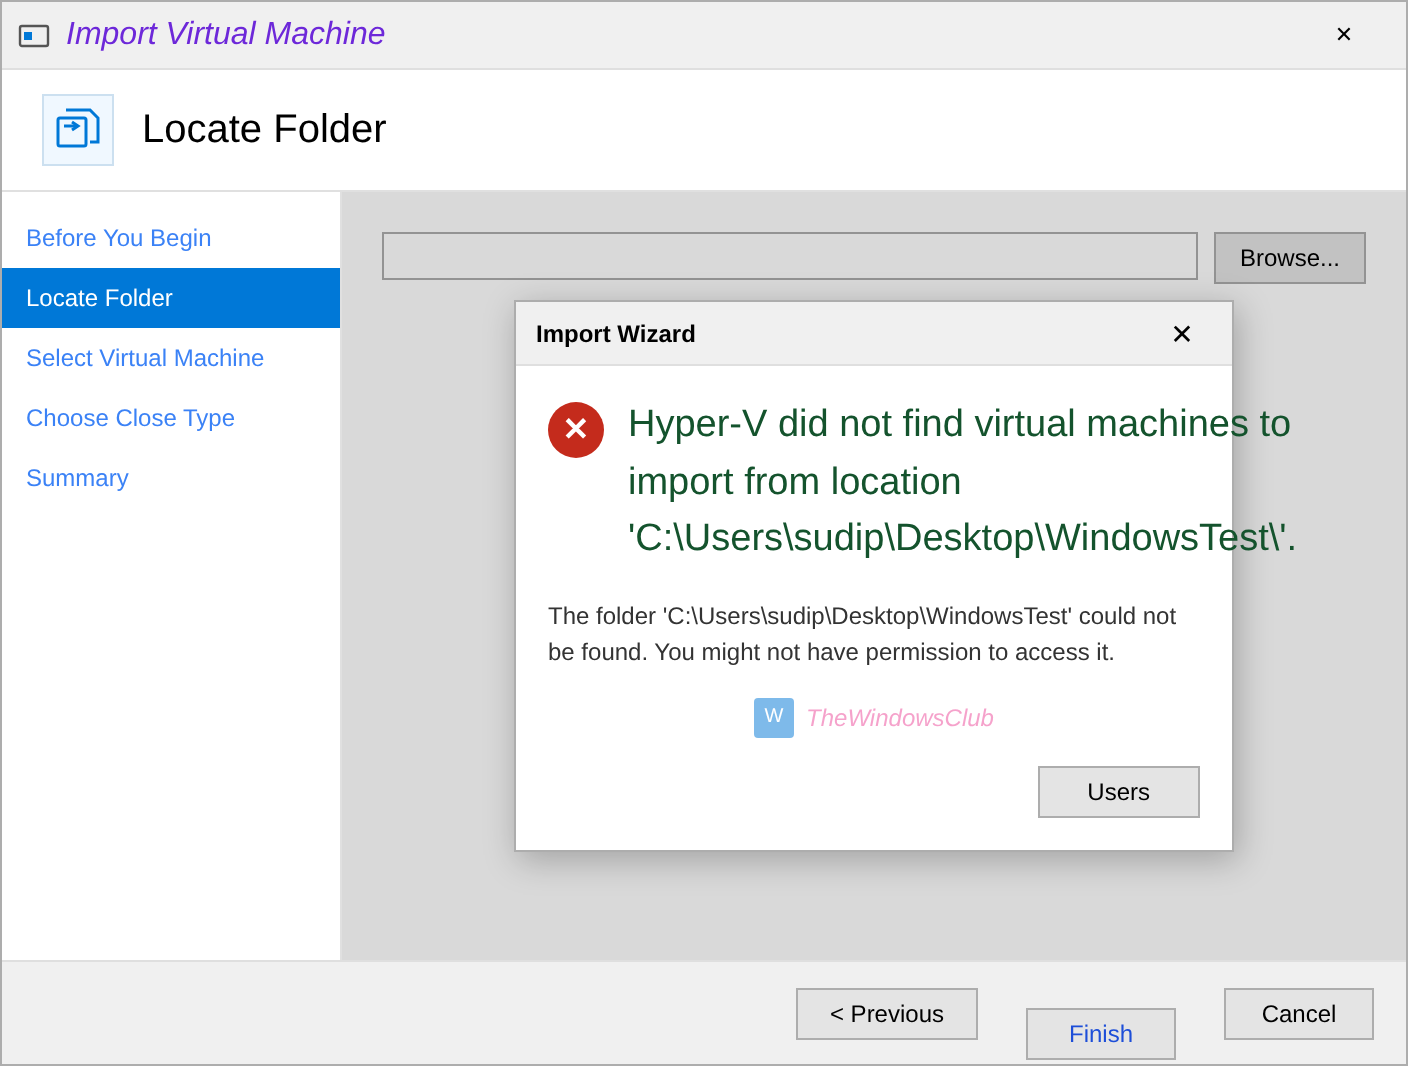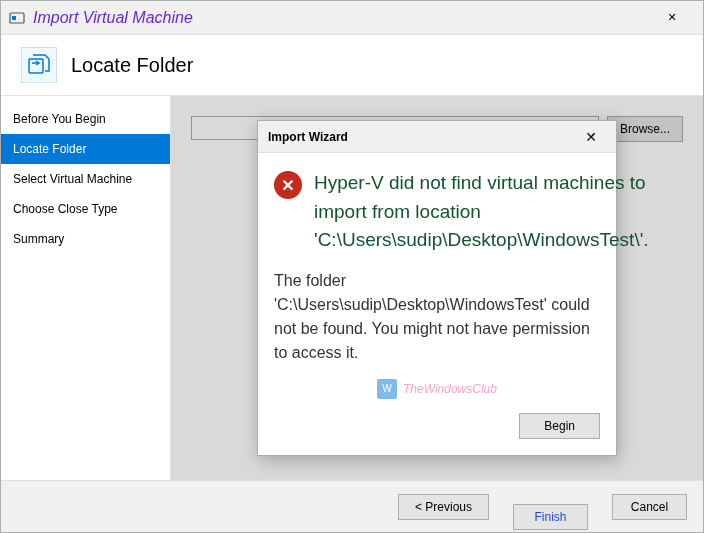"Before You Begin" .sidebar-item { color: #000000 -> #3b82f6 }
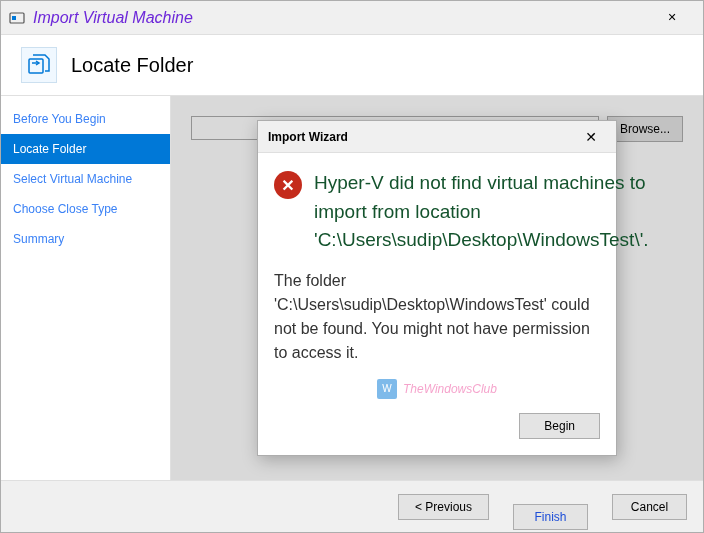"The folder" .dialog-detail-message { font-size: 16px -> 12px }
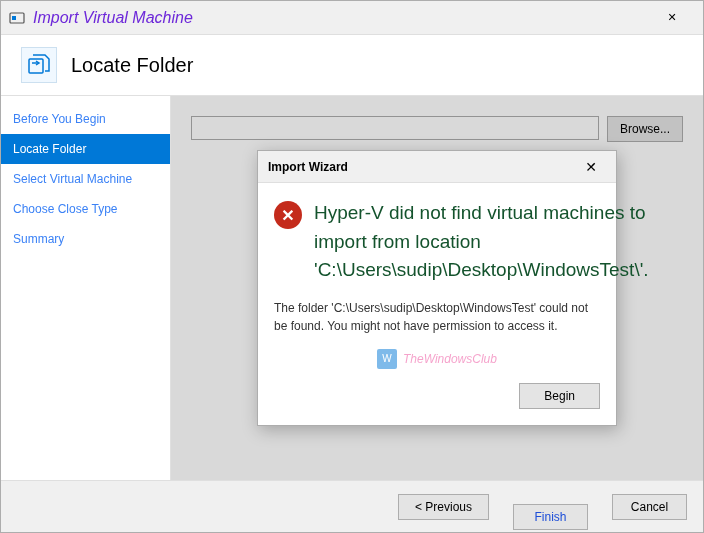"Begin" button.dialog-close-action { text: Begin -> Users }
